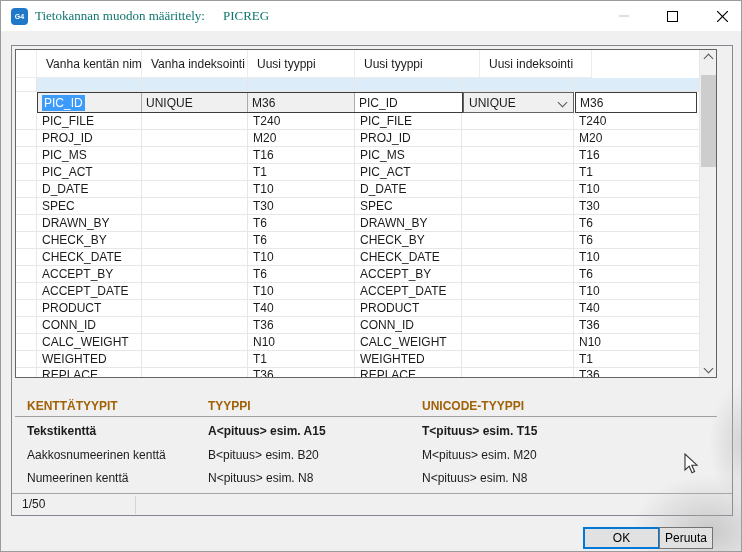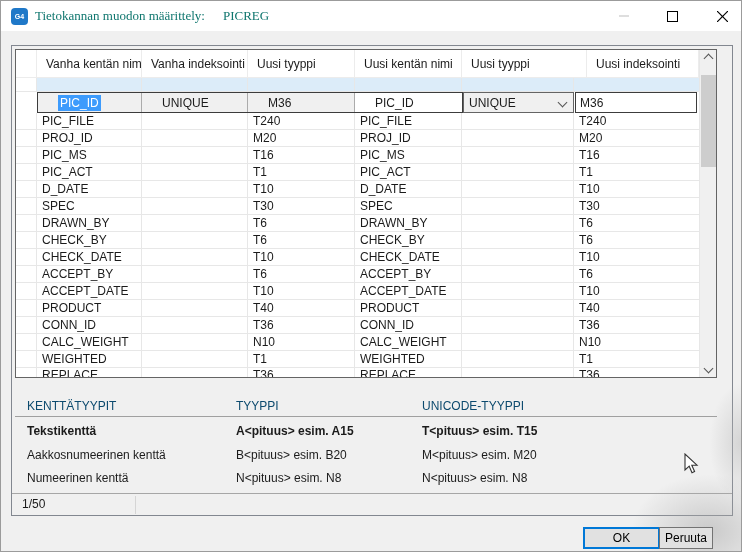"Uusi kentän nimi" div.g-cell { html: <div>Uusi kentän nimi</div> -> none }
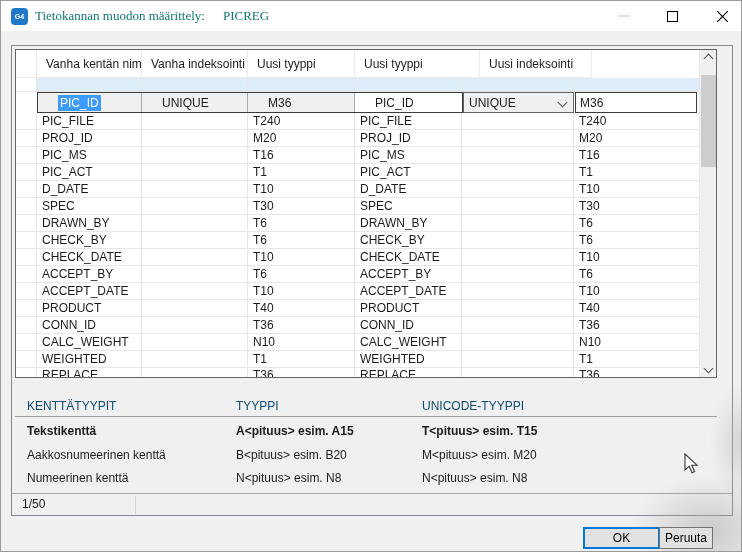"PIC_ID" .edit-box .e-cell { padding-left: 20px -> 4px }
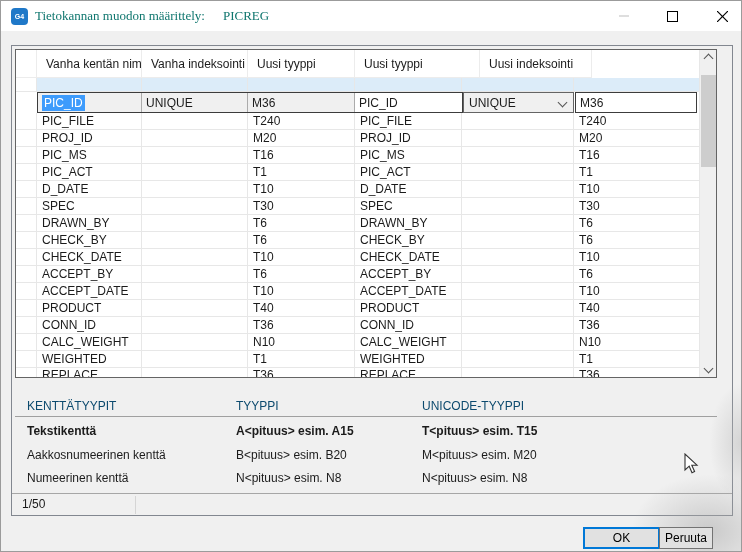"KENTTÄTYYPIT" .lg-h { color: #0c4a6e -> #a16207; font-weight: none -> bold }
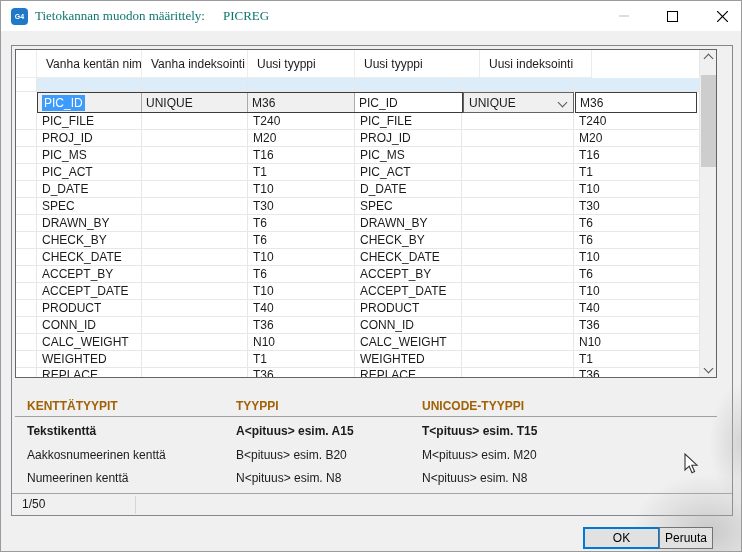"TYYPPI" .lg-x2 { left: 224px -> 196px }
